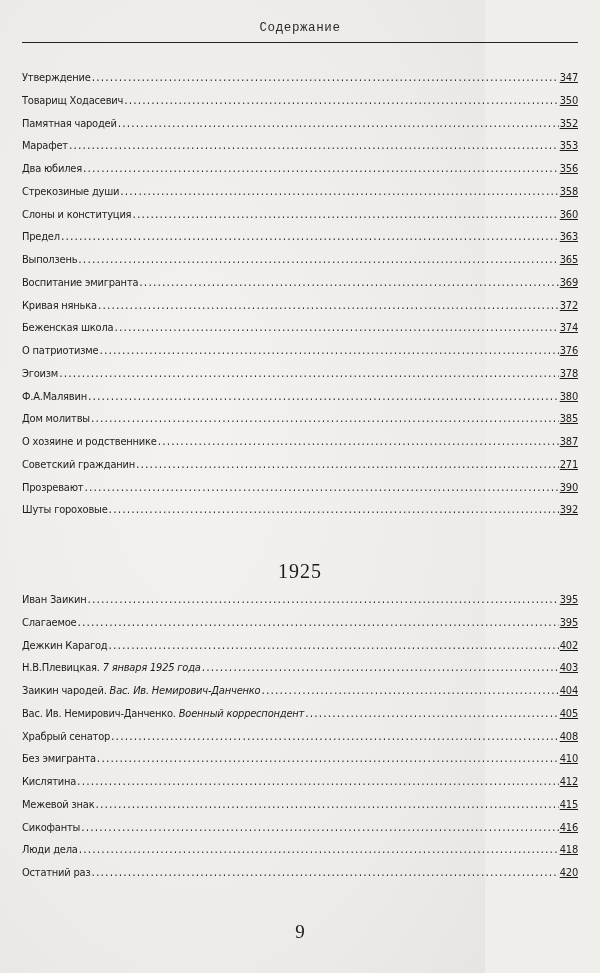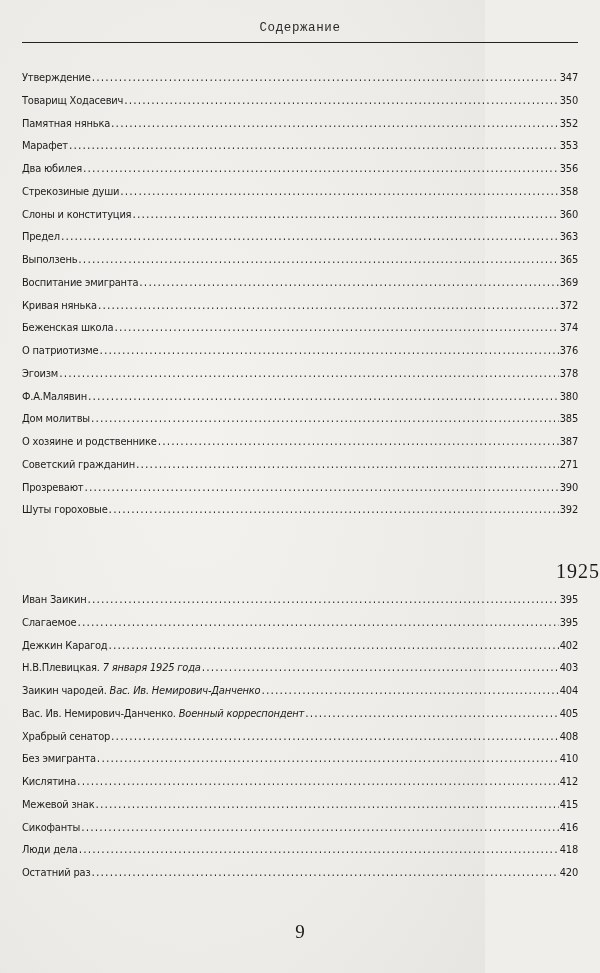"347" .toc-page { text-decoration: none -> underline }
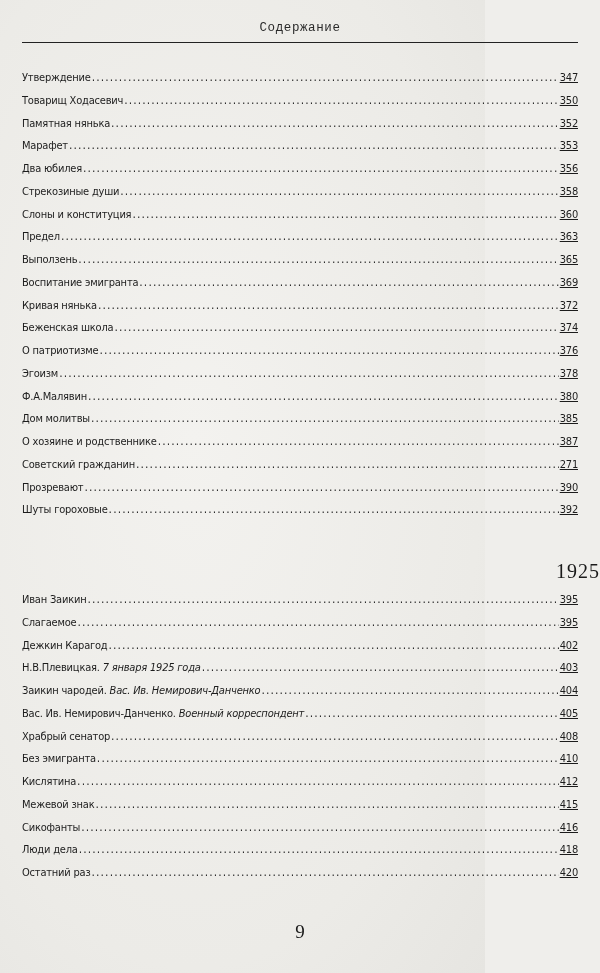"Памятная нянька" span { text: нянька -> чародей }
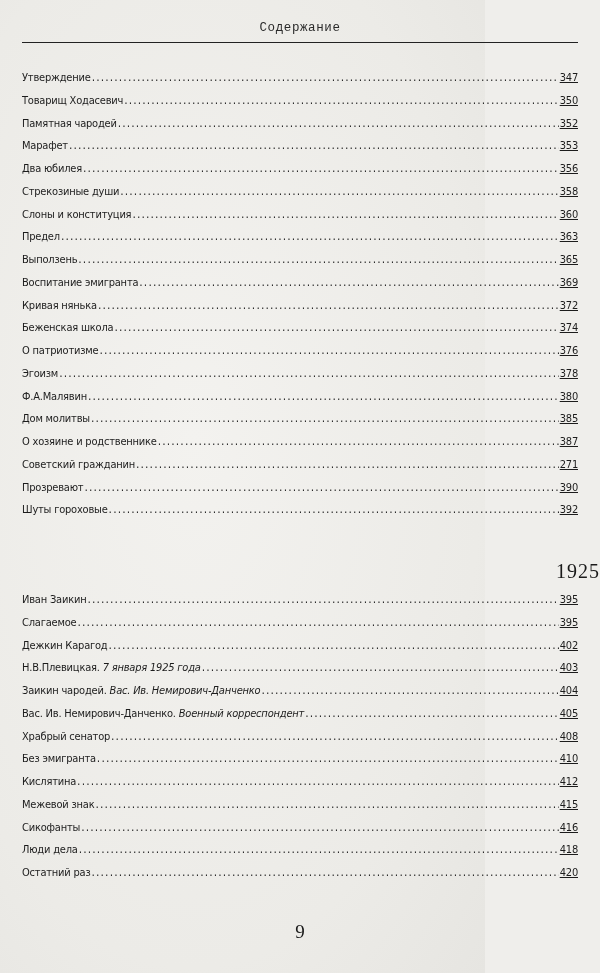"1925" .year-heading { text-align: right -> center }
